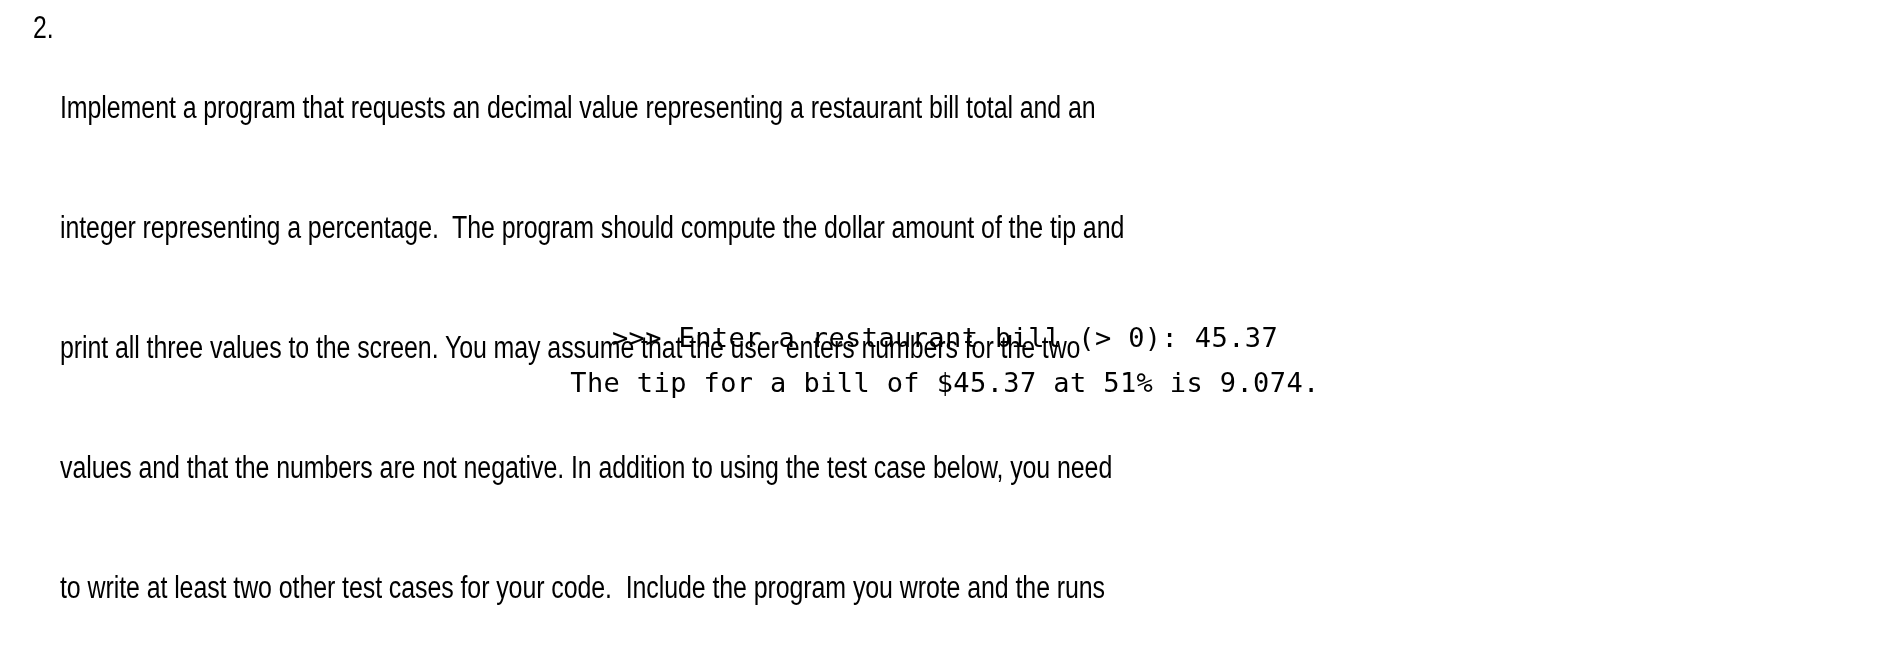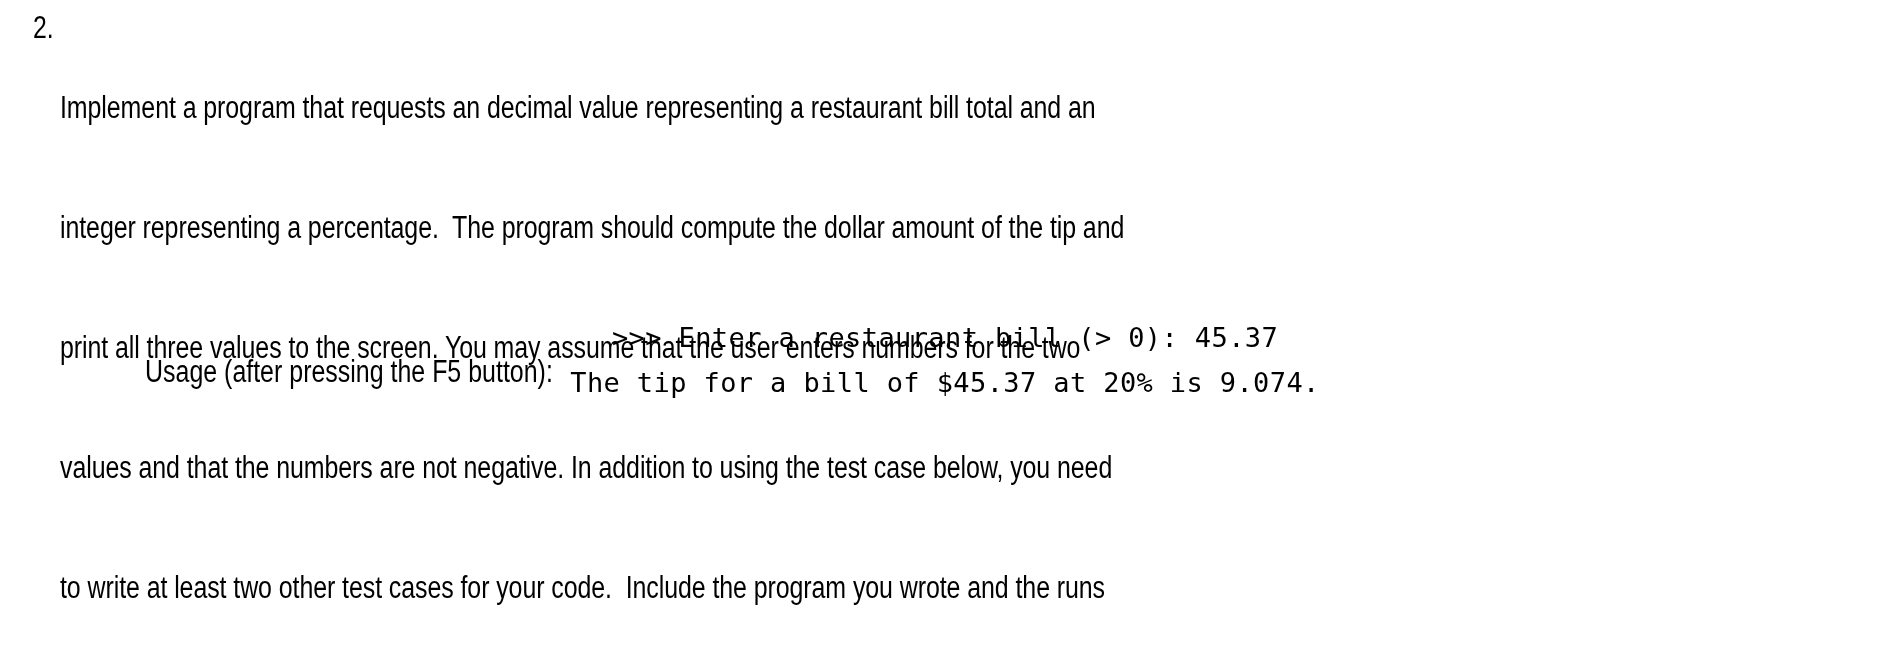"Usage (after pressing the F5" div.usage-block { html: <div> <div> <span>Usage (after pressing the F5 button):</span> </div> </div> -> none }
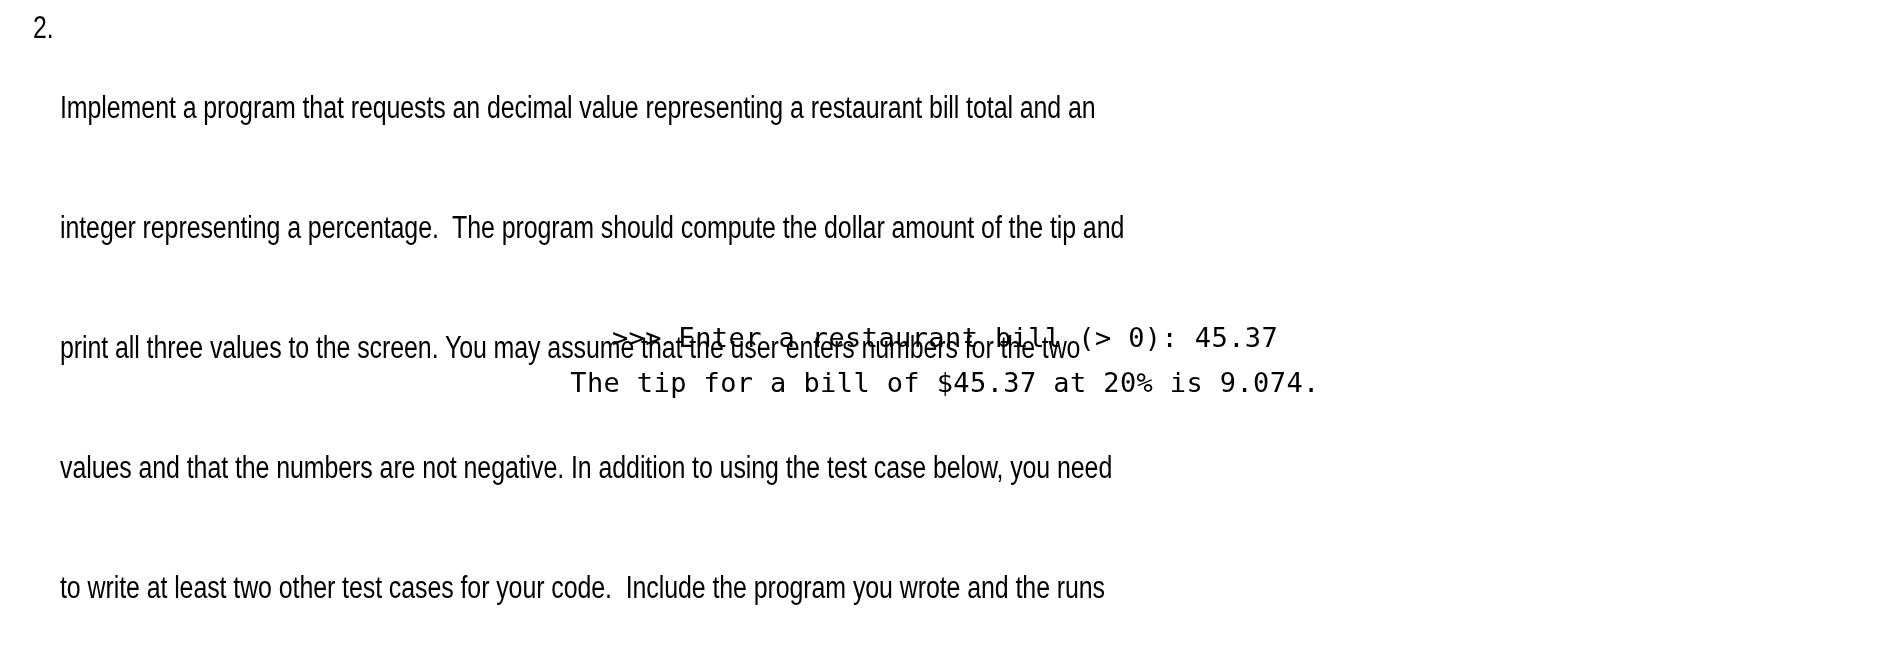"The tip for a bill" div.code-line { text: 20% -> 51% }
